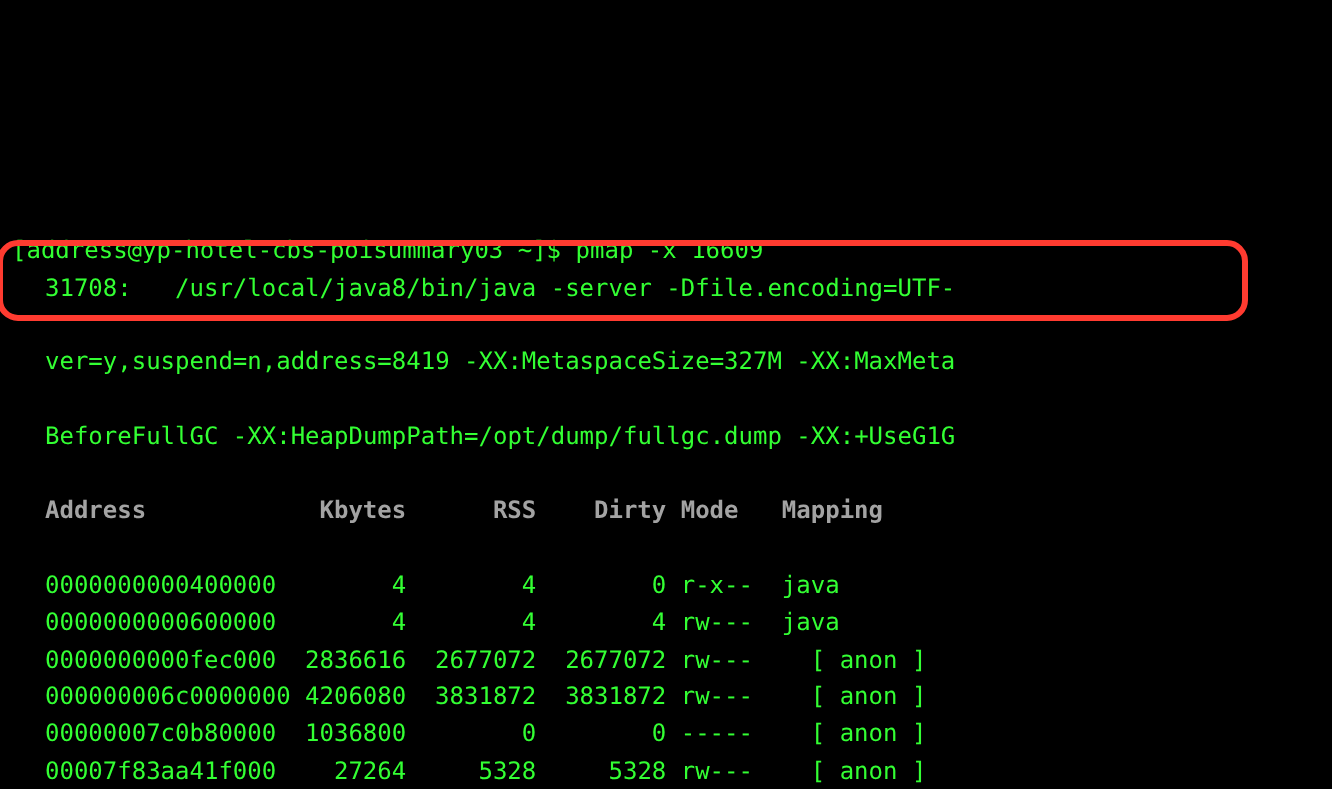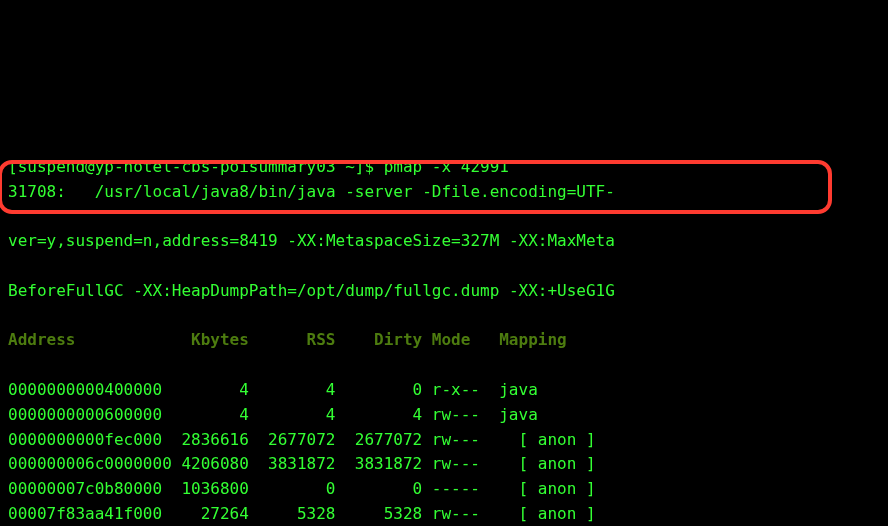"[suspend@yp-hotel-cbs-poisummary03 ~]$" span { text: suspend@yp-hotel-cbs-poisummary03 -> address@yp-hotel-cbs-poisummary03 }
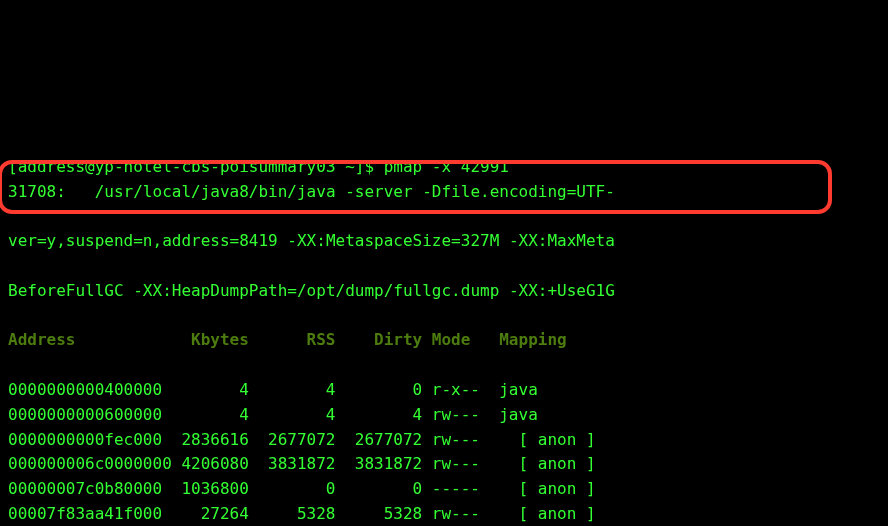"pmap -x 42991" span { text: 42991 -> 16609 }
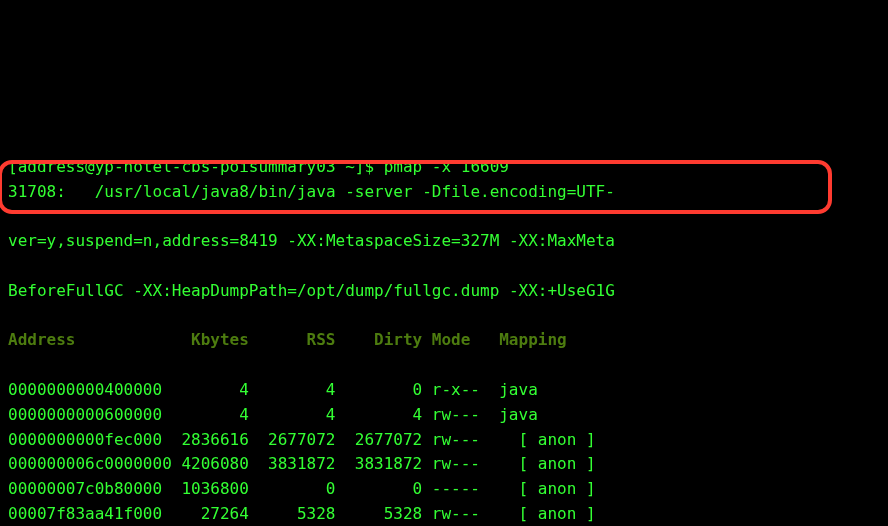"31708: /usr/local/java8/bin/java -server" .row { margin-left: none -> 22px }
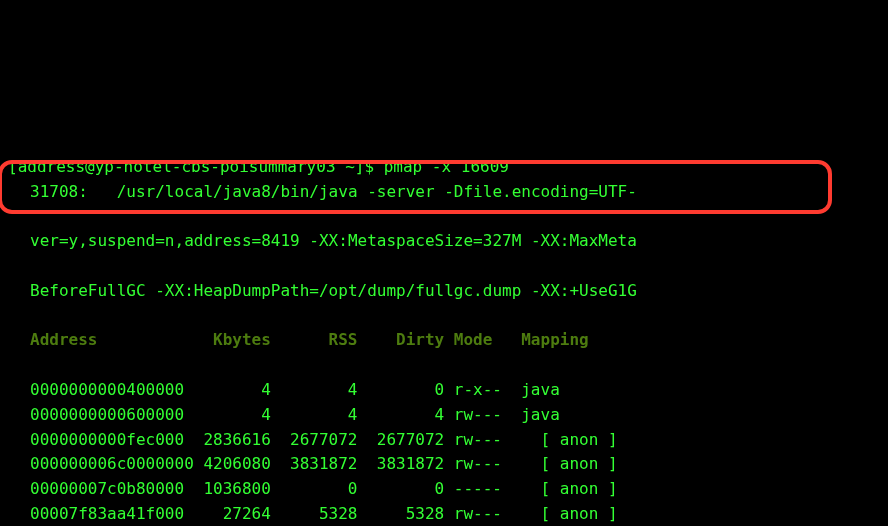"Address Kbytes RSS Dirty Mode" .hdr { color: #4d7c0f -> #a3a3a3 }
